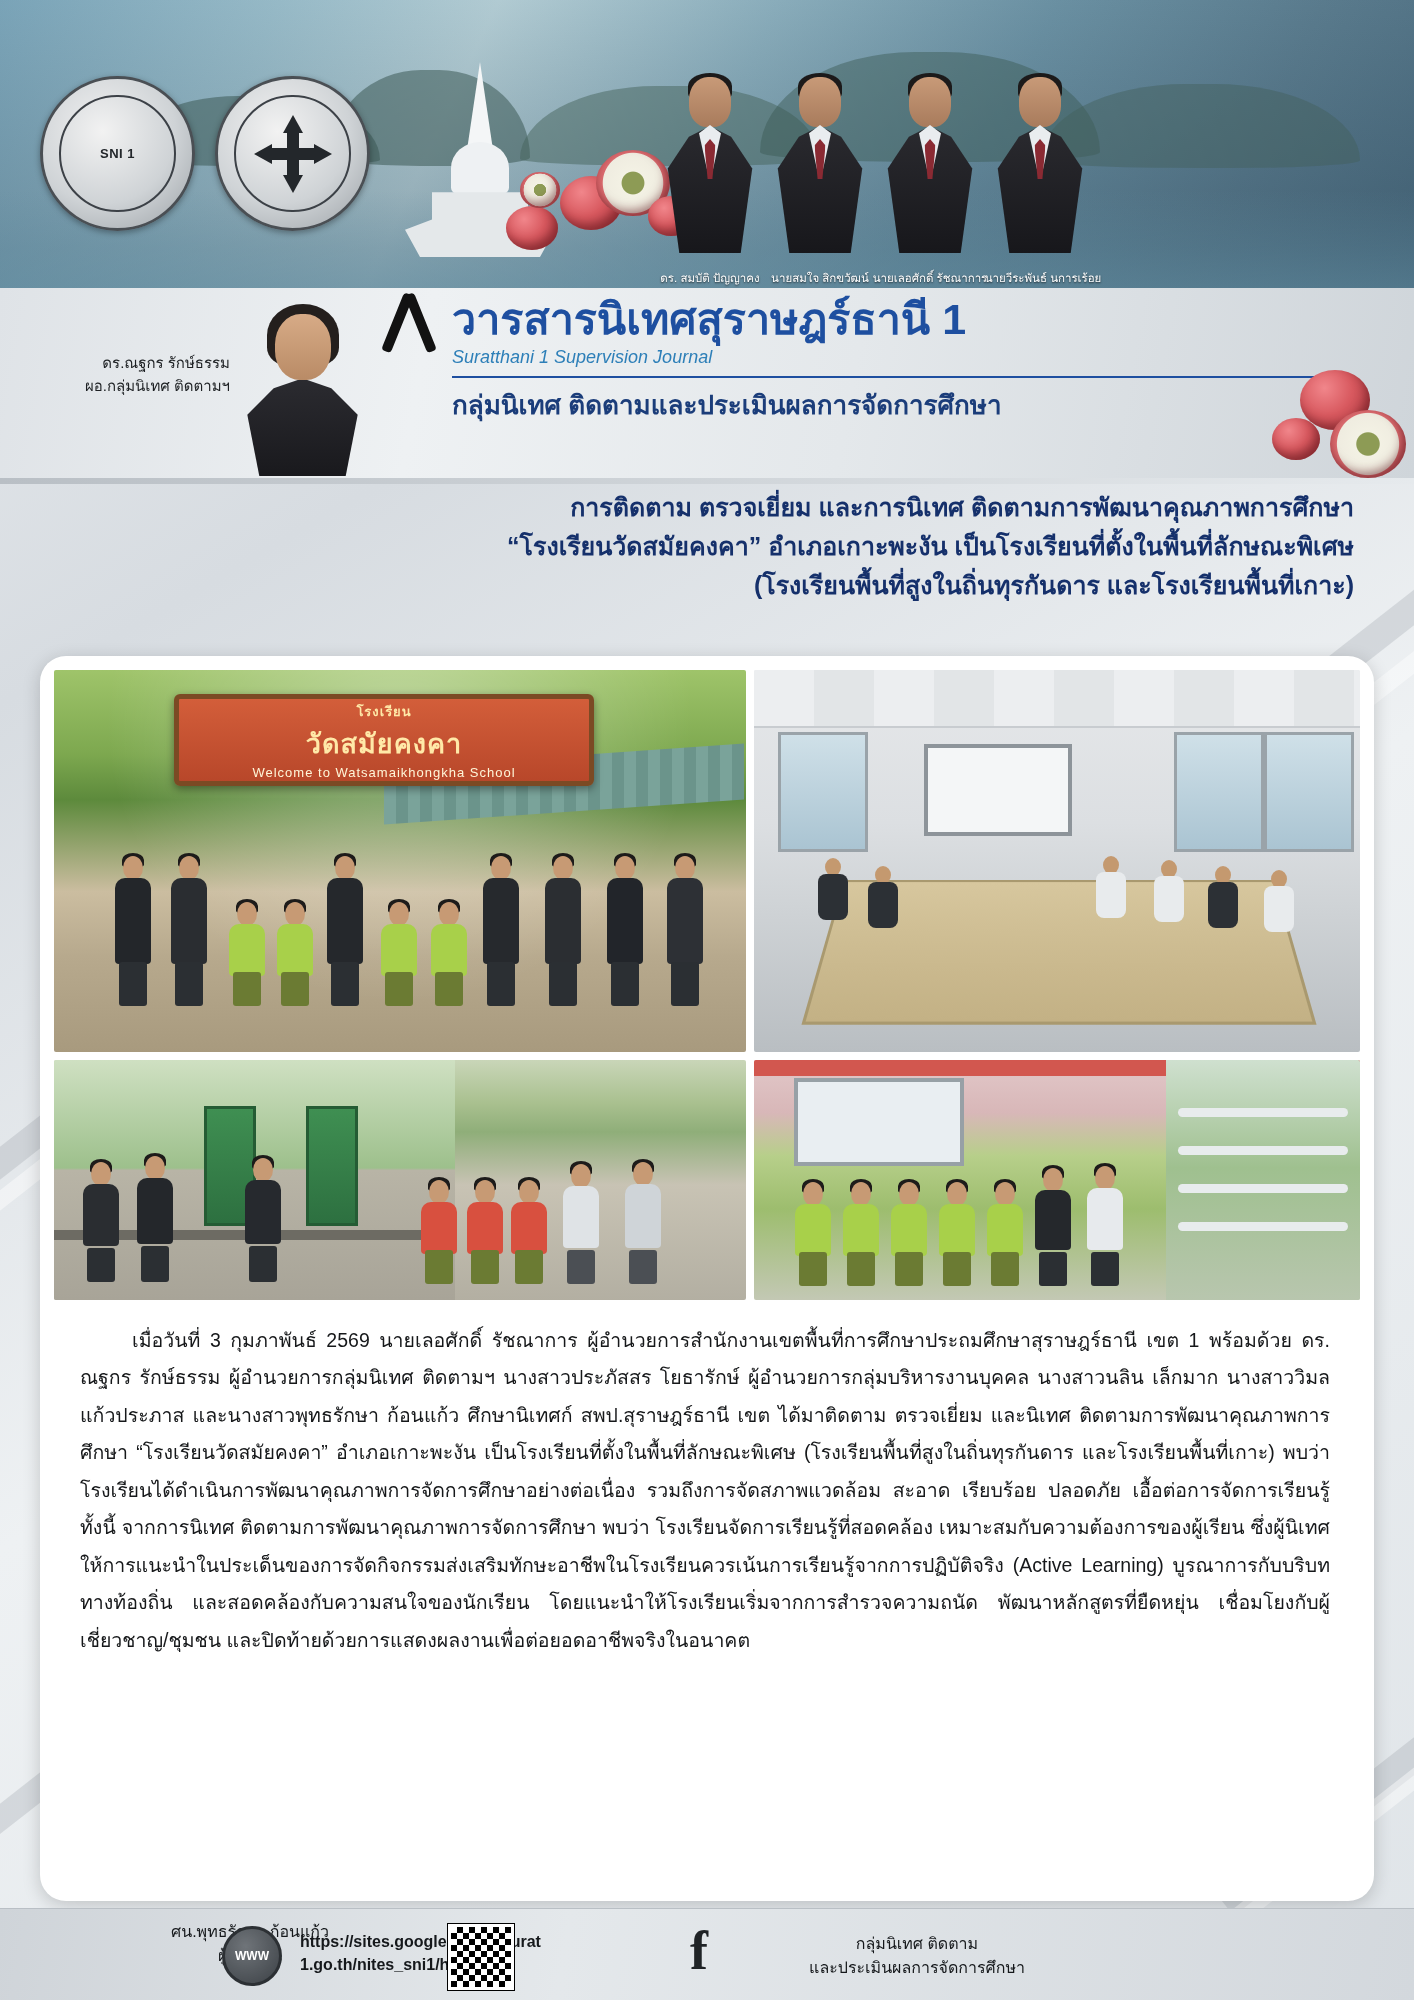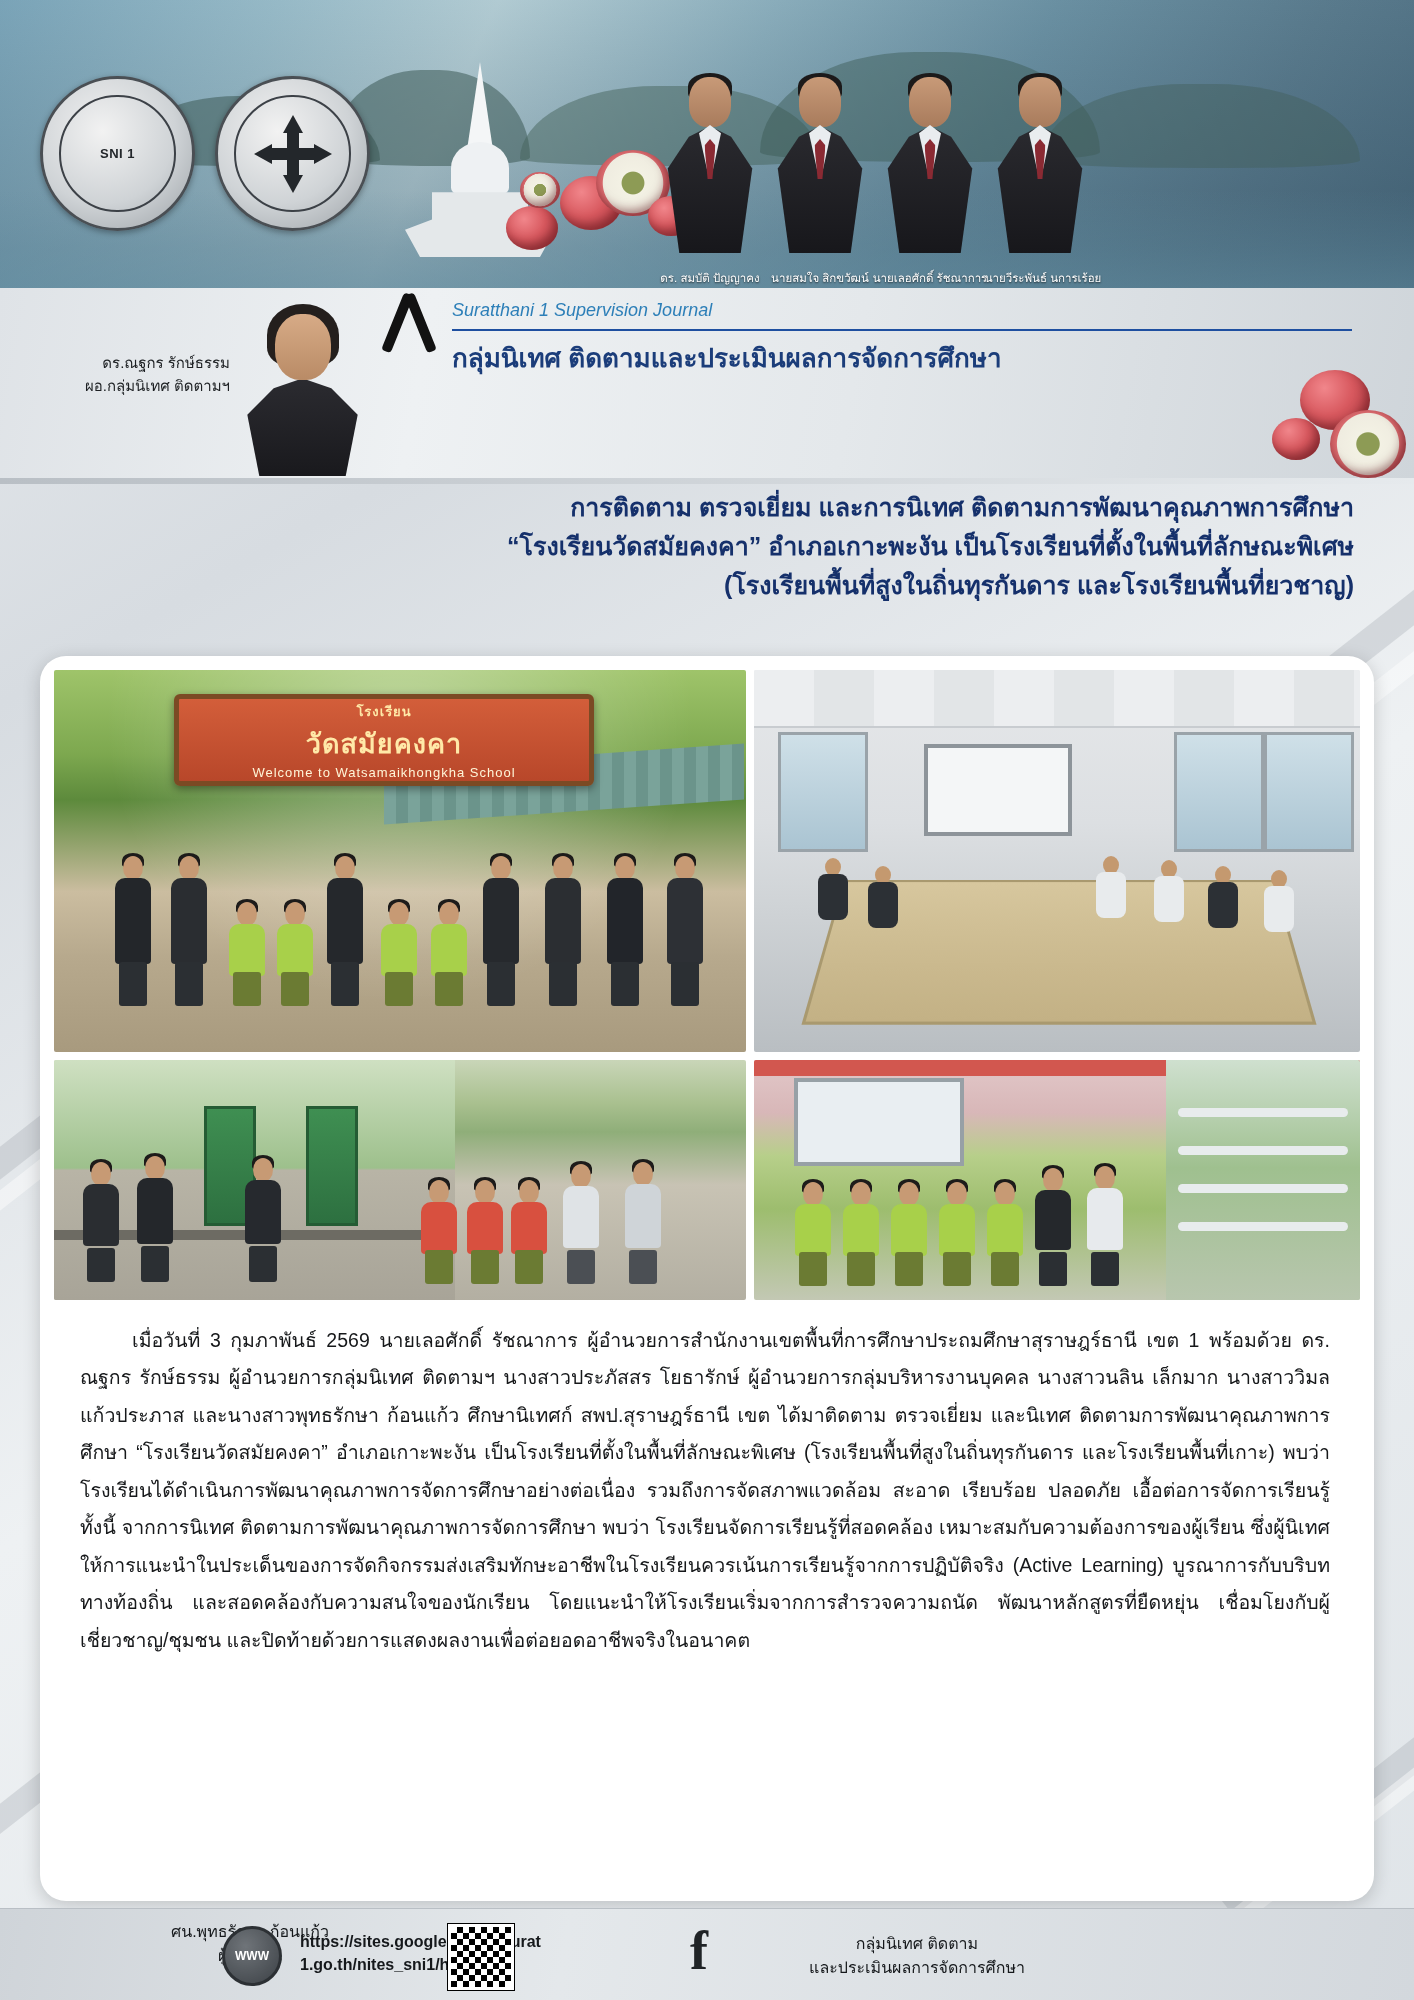"วารสารนิเทศสุราษฎร์ธานี 1" div.th { html: none -> <div>วารสารนิเทศสุราษฎร์ธานี 1</div> }
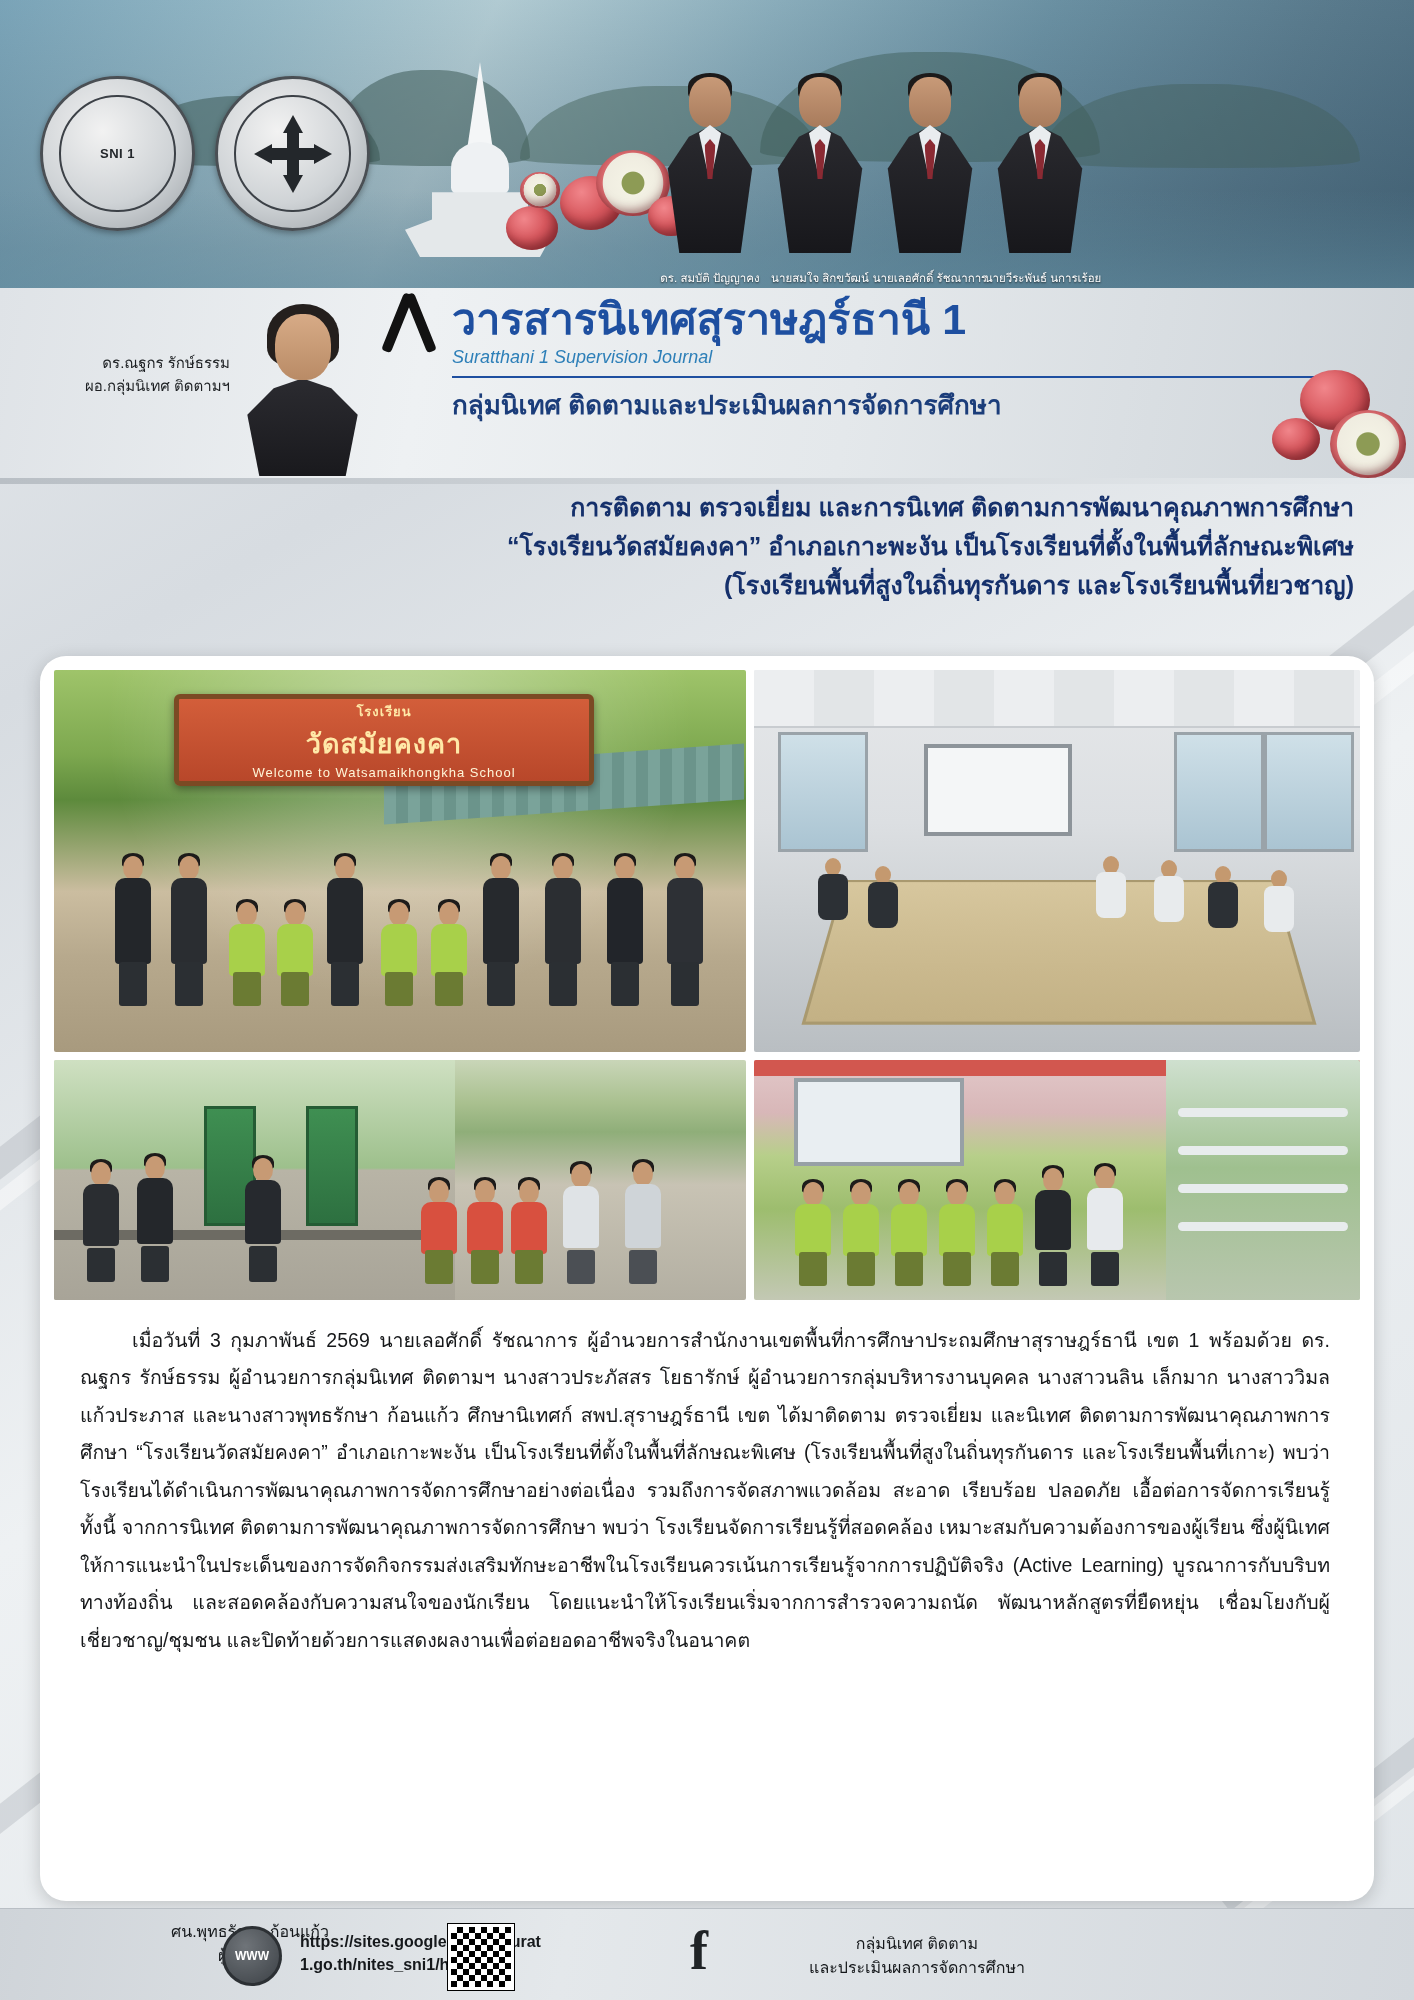"(โรงเรียนพื้นที่สูงในถิ่นทุรกันดาร" div { text: และโรงเรียนพื้นที่ยวชาญ -> และโรงเรียนพื้นที่เกาะ }
